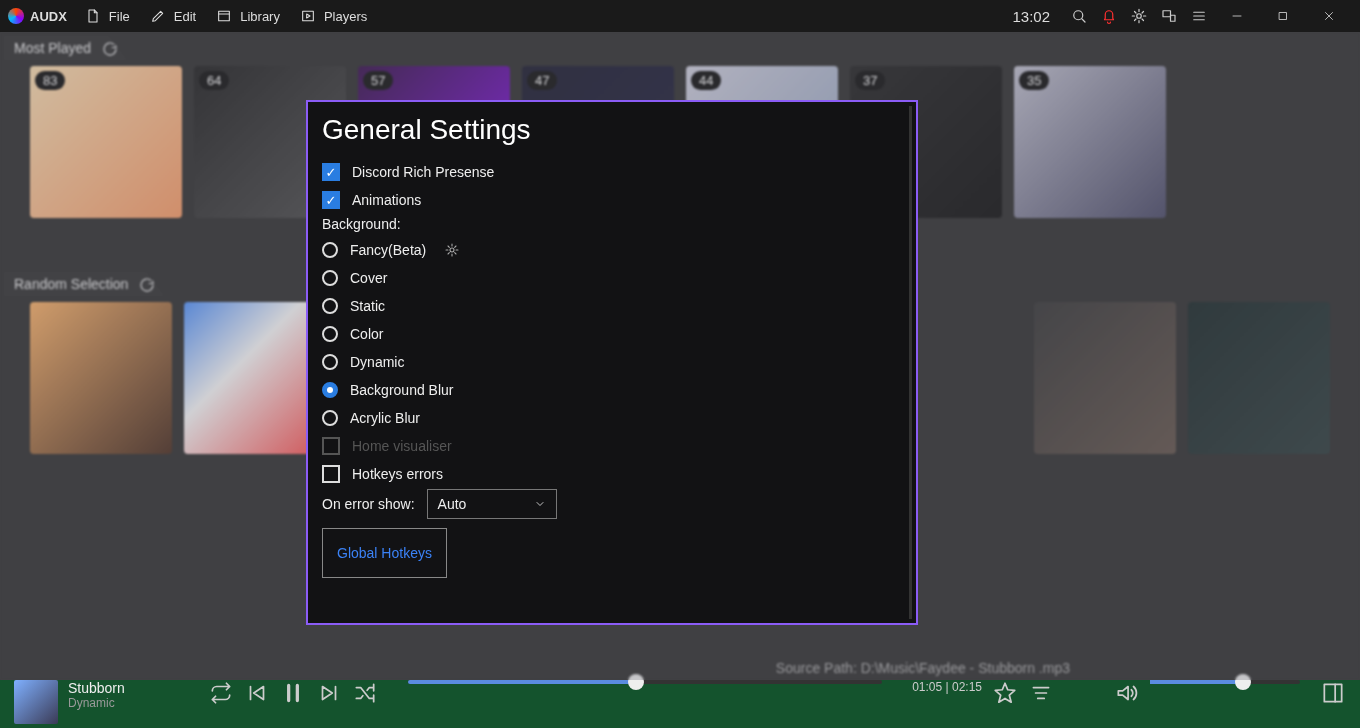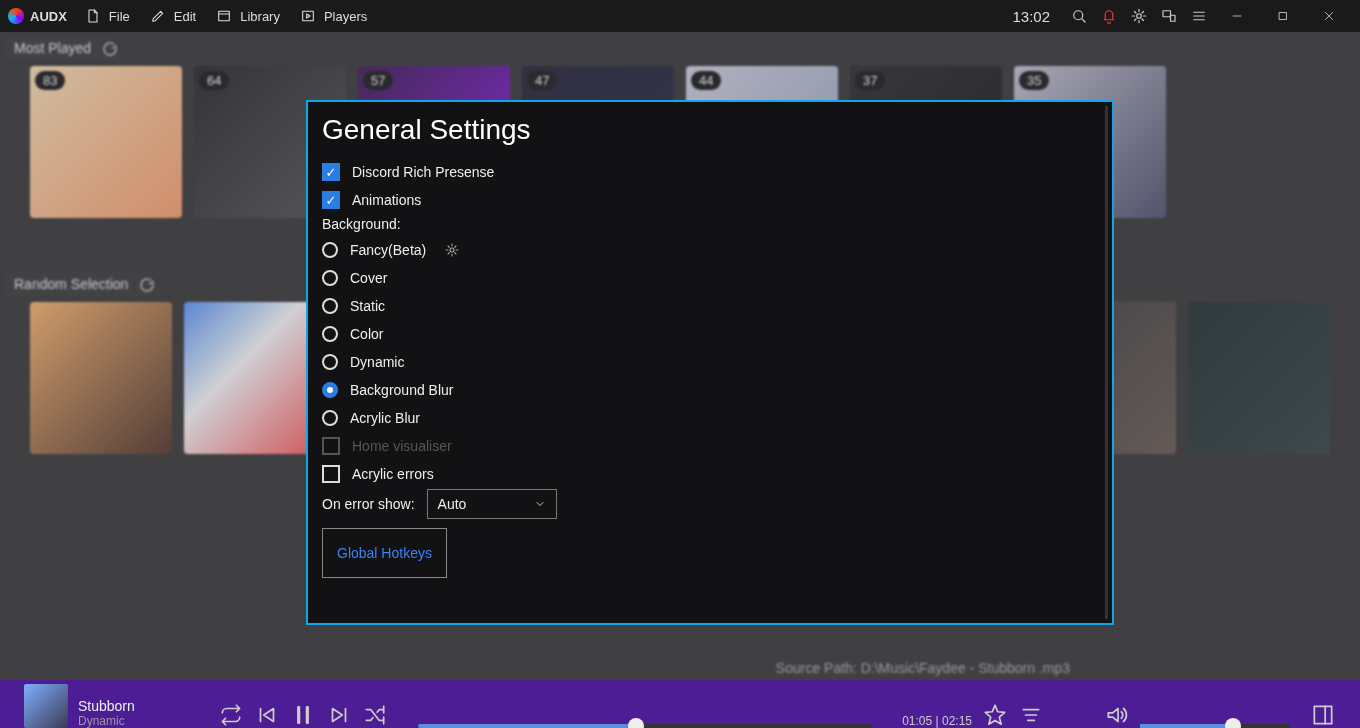"General Settings" .modal { border: 2px solid #0ea5e9 -> 2px solid #8b5cf6; width: 808px -> 612px }
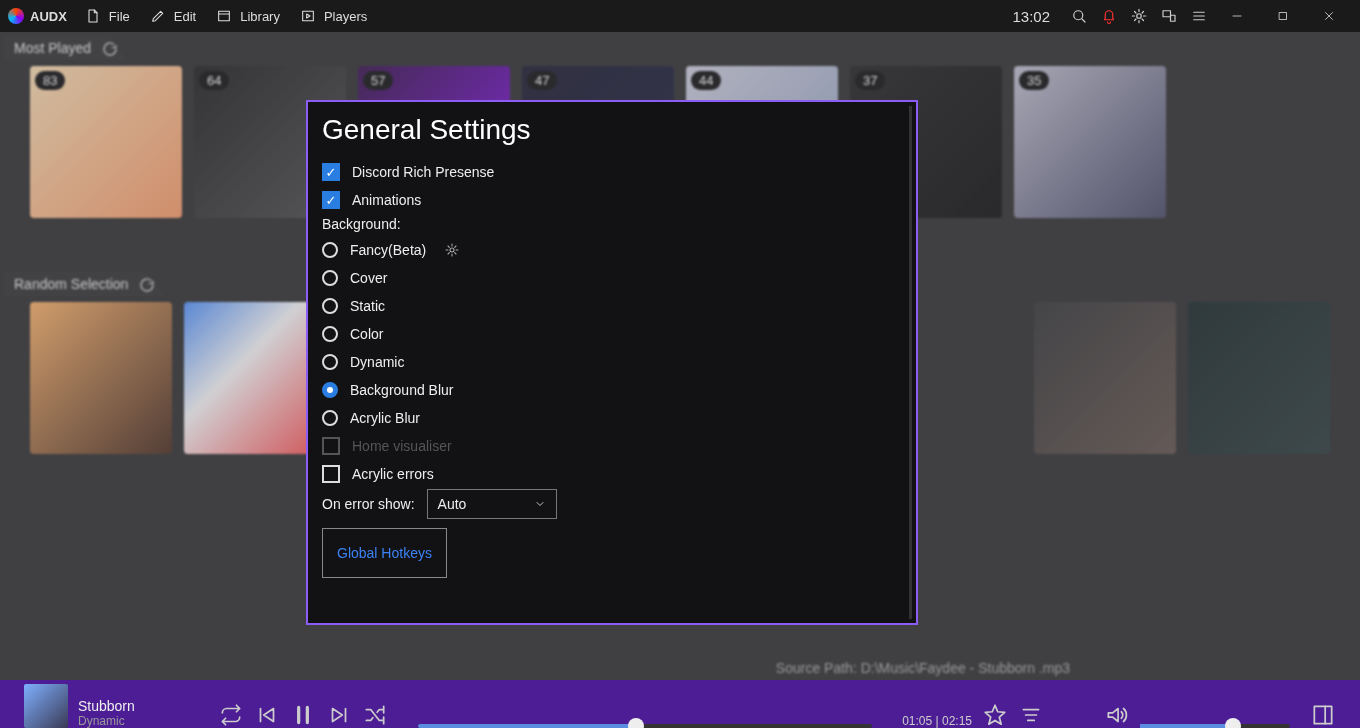"Acrylic errors" span { text: Acrylic -> Hotkeys }
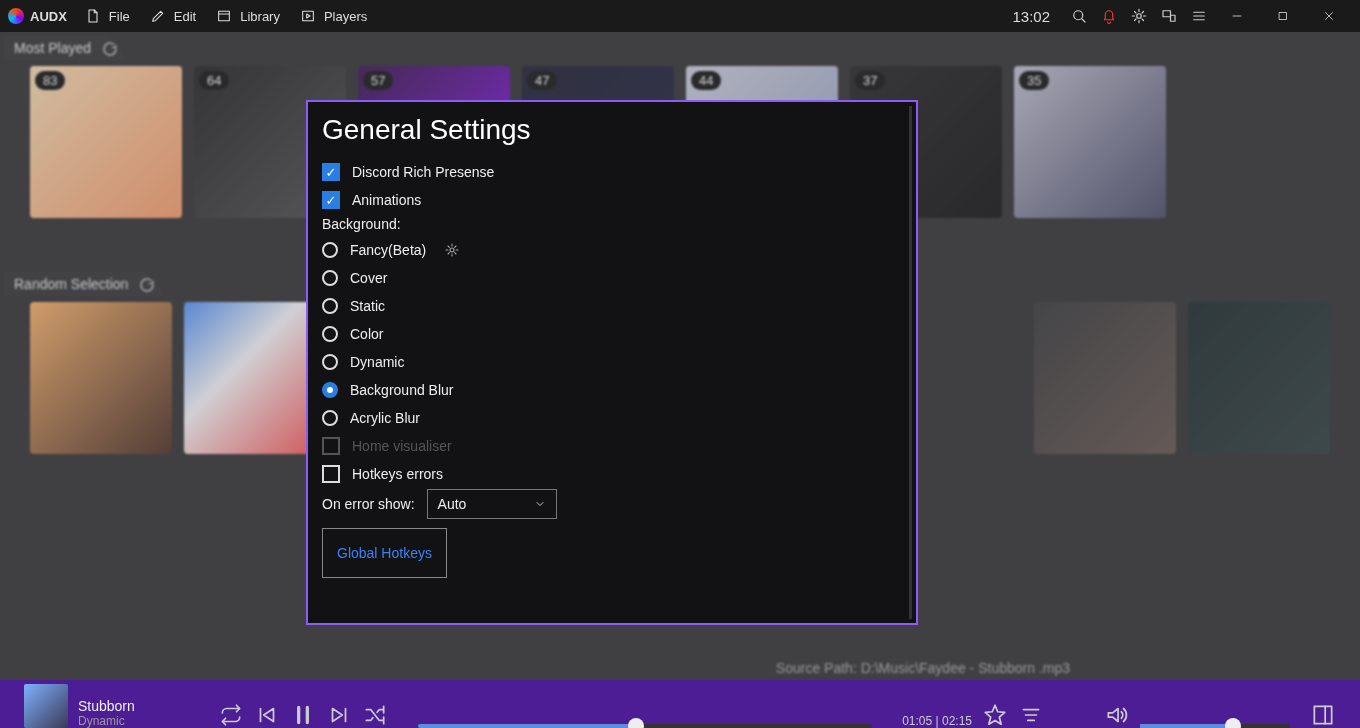"Stubborn" .player { align-items: flex-end -> flex-start; background: #4c1d95 -> #14532d; padding: 0 24px -> 0 14px }
